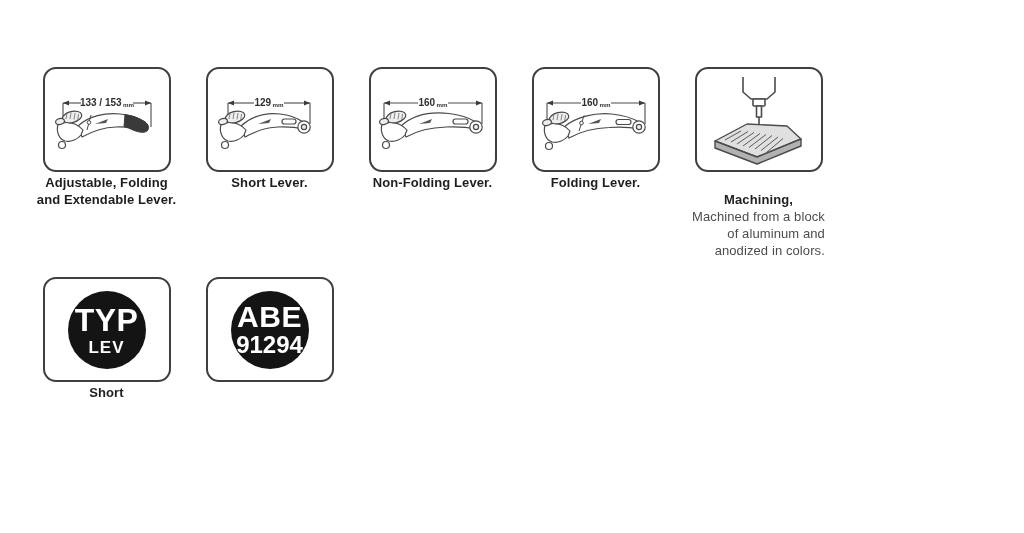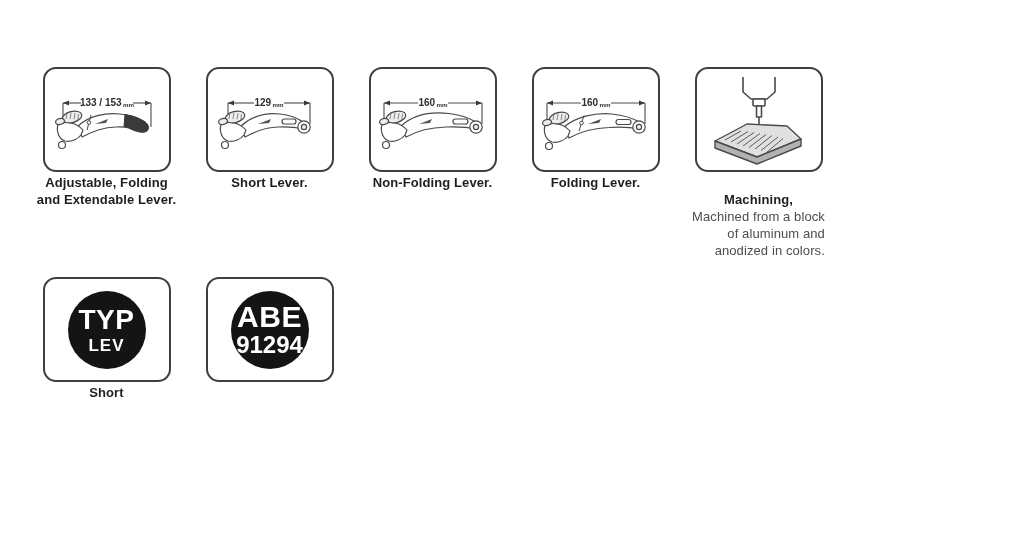"TYP" .badge-l1-typ { font-size: 28px -> 32px }
